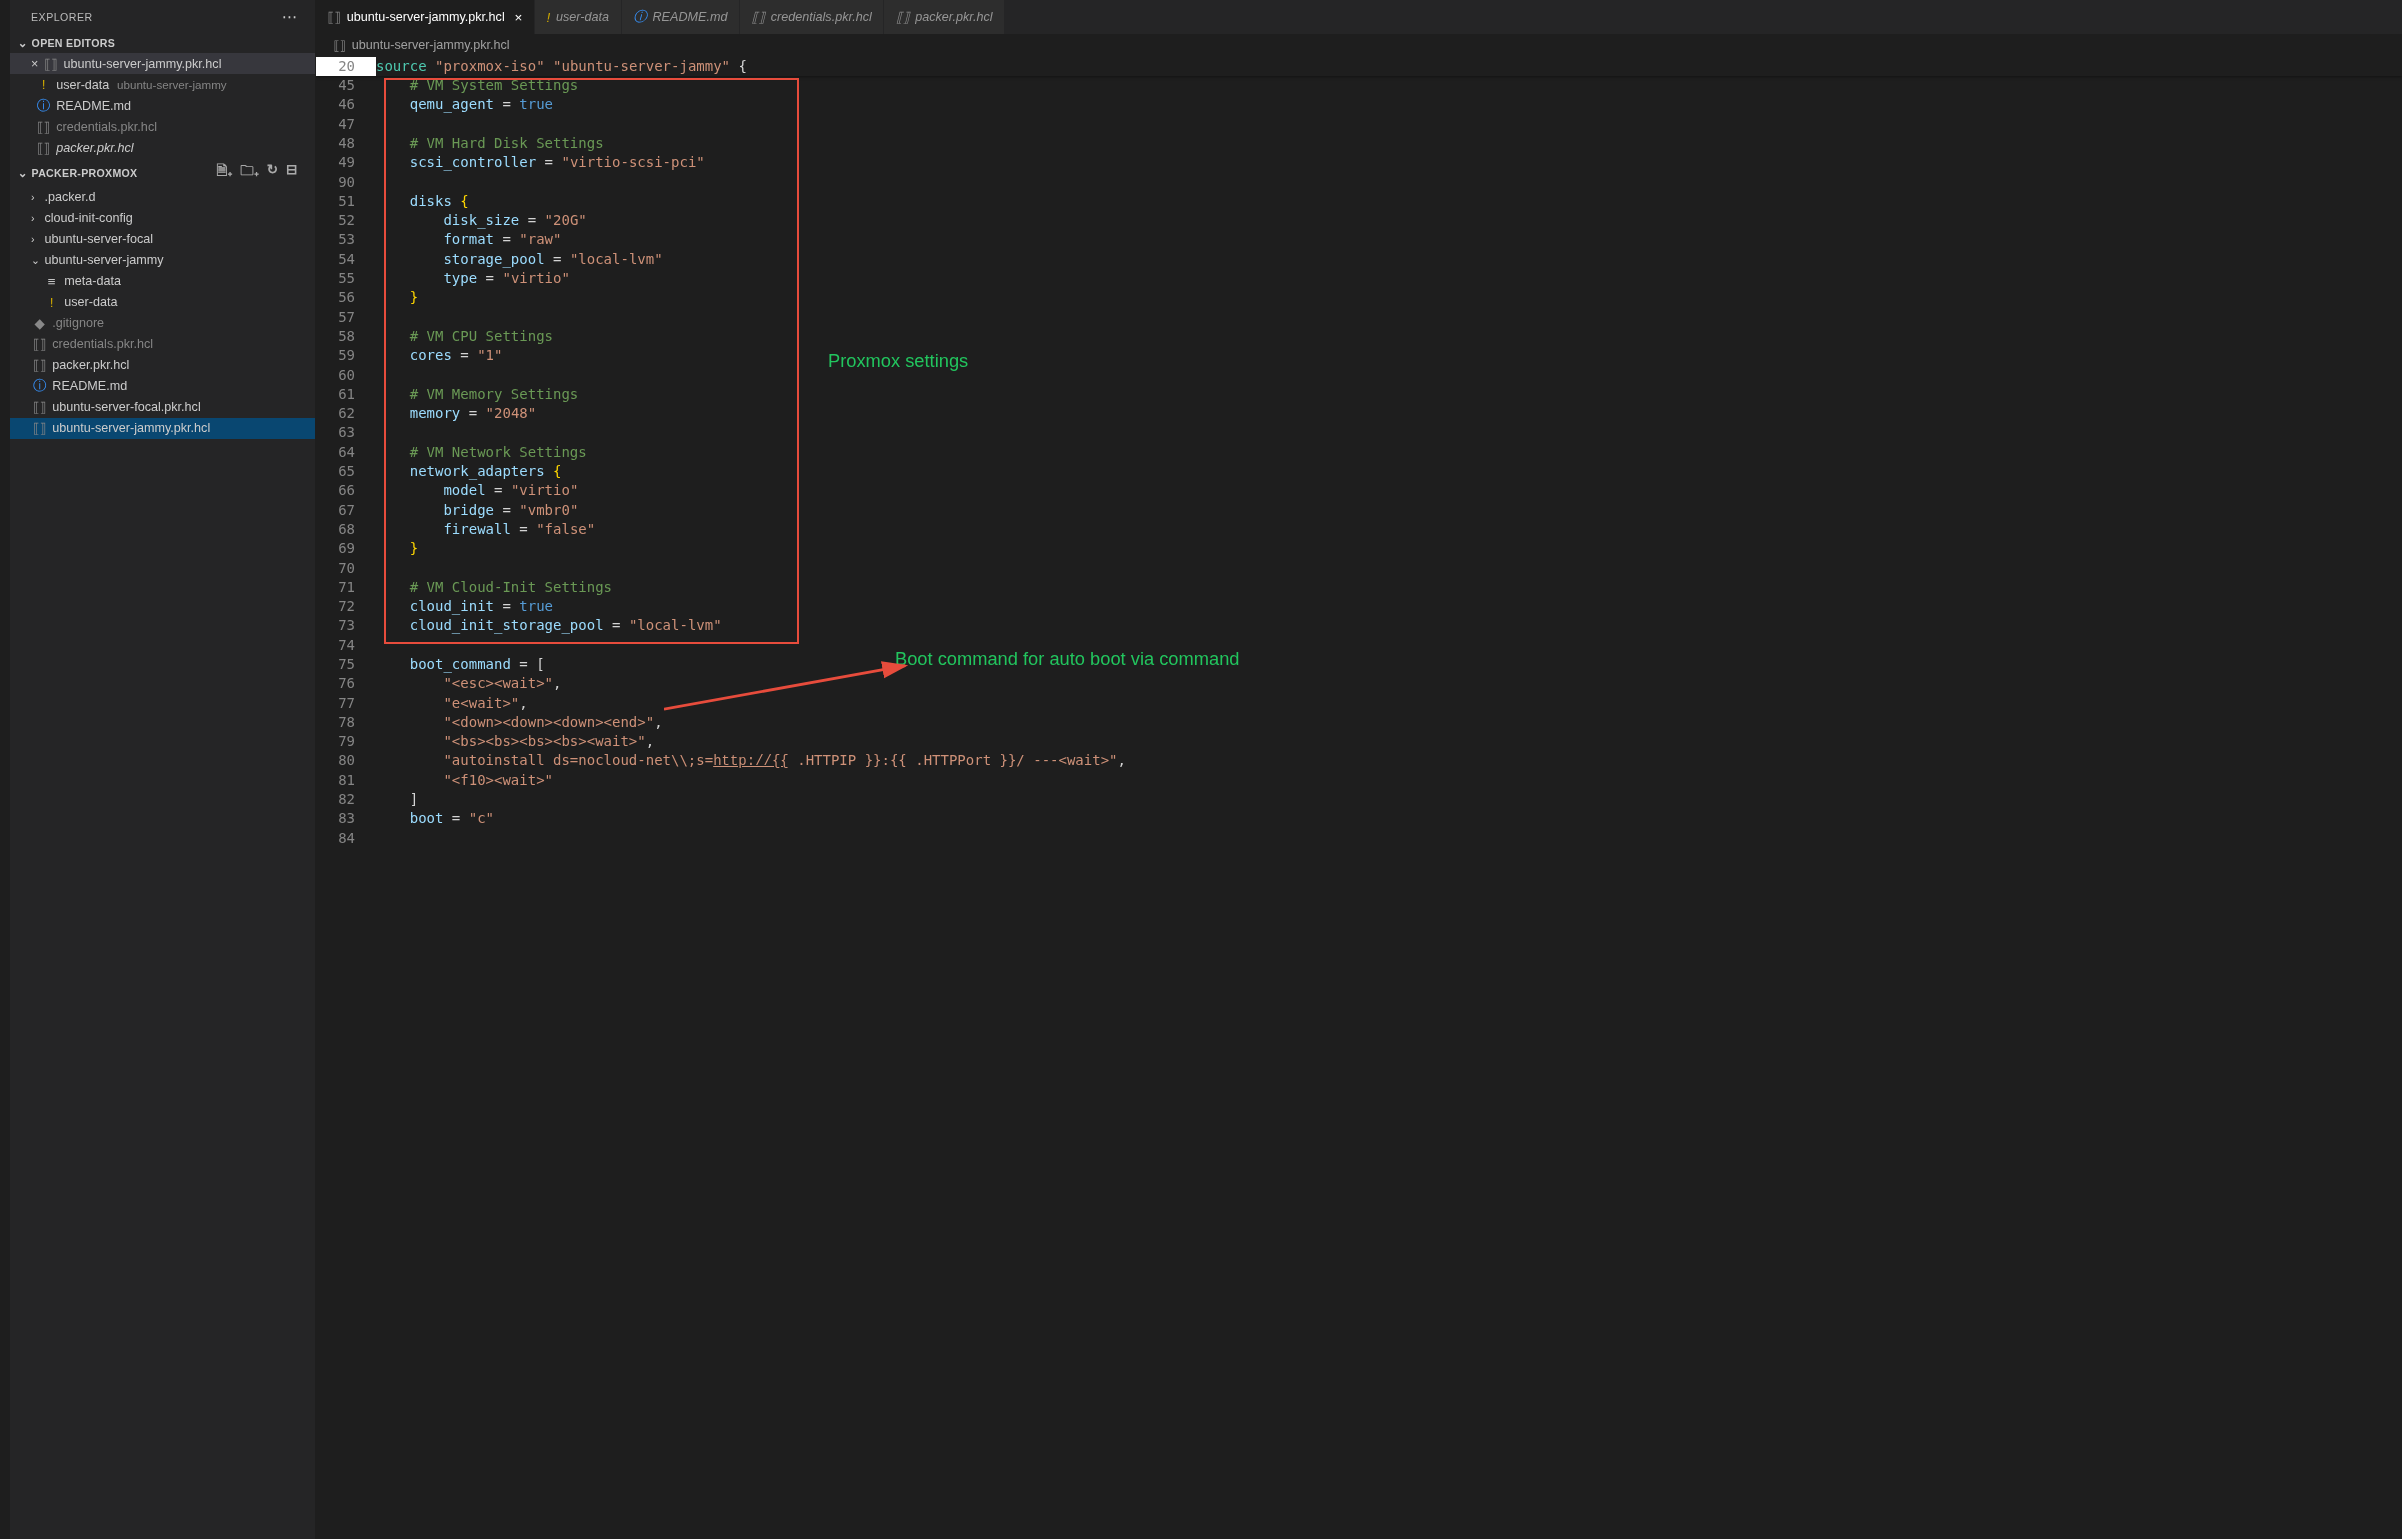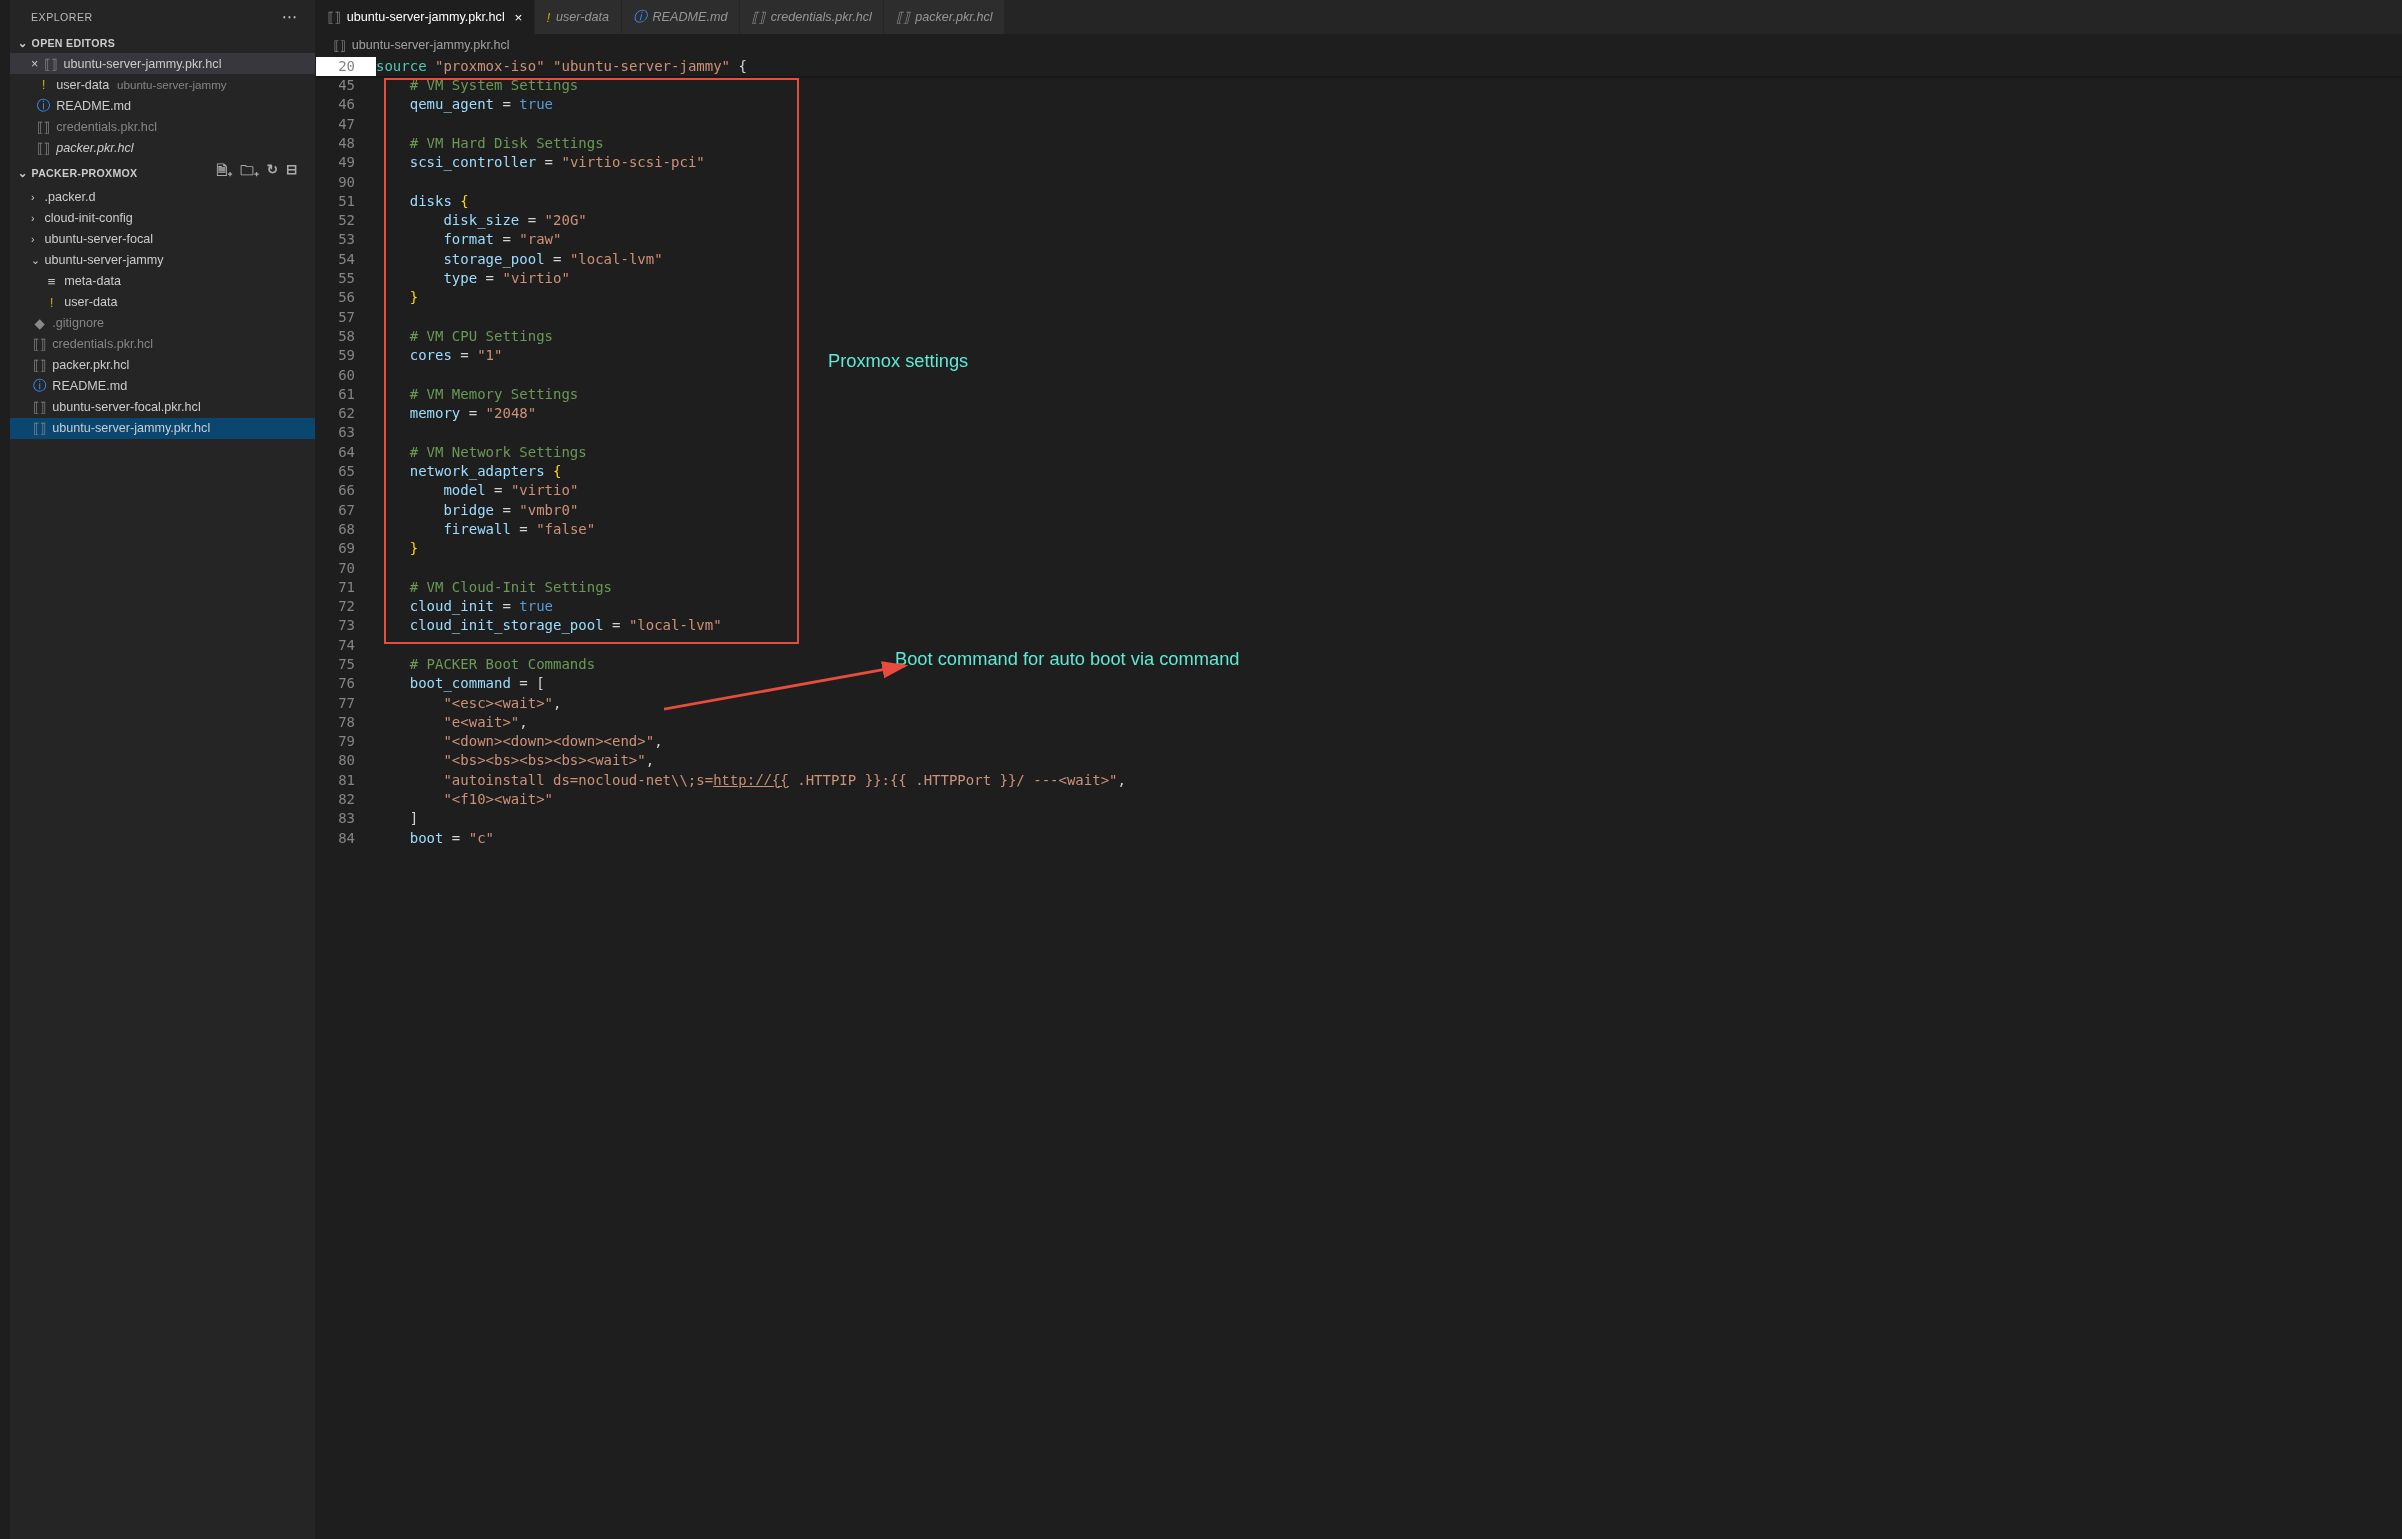"Proxmox settings" .annotation-text { color: #5eead4 -> #22c55e }
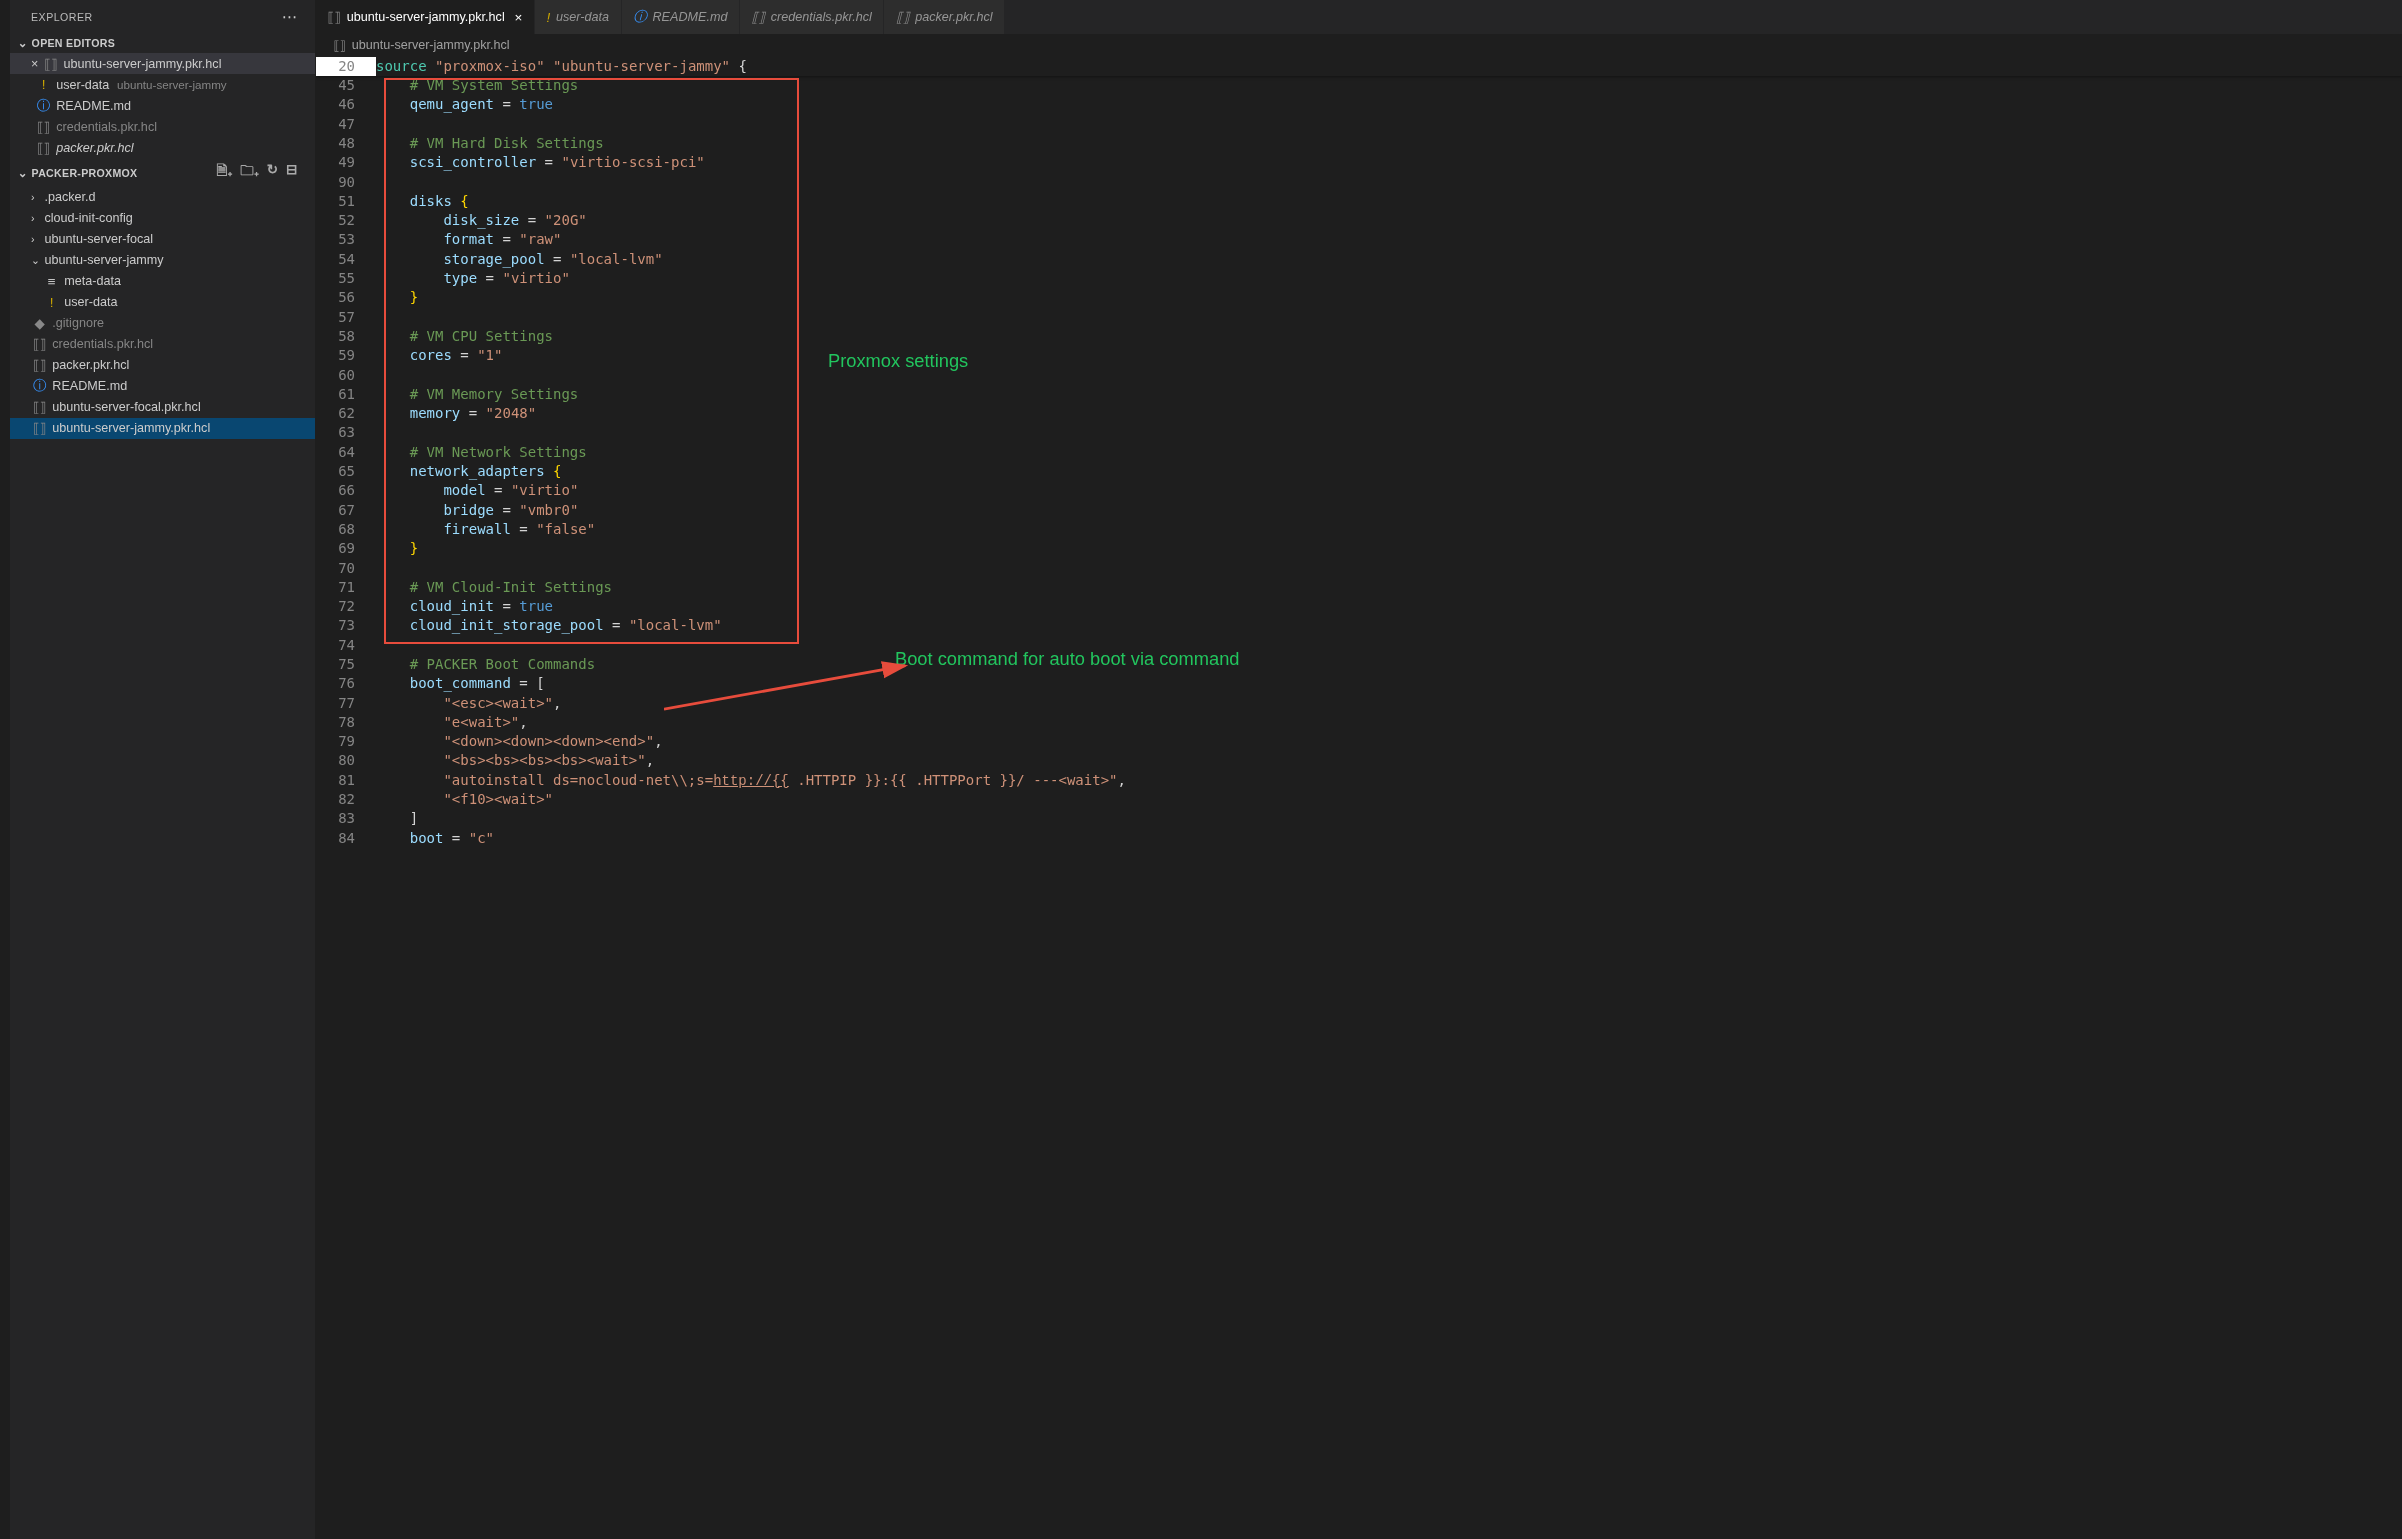"# PACKER Boot Commands" div.code-line { html: <div><span> </span><span># PACKER Boot Commands</span></div> -> none }
